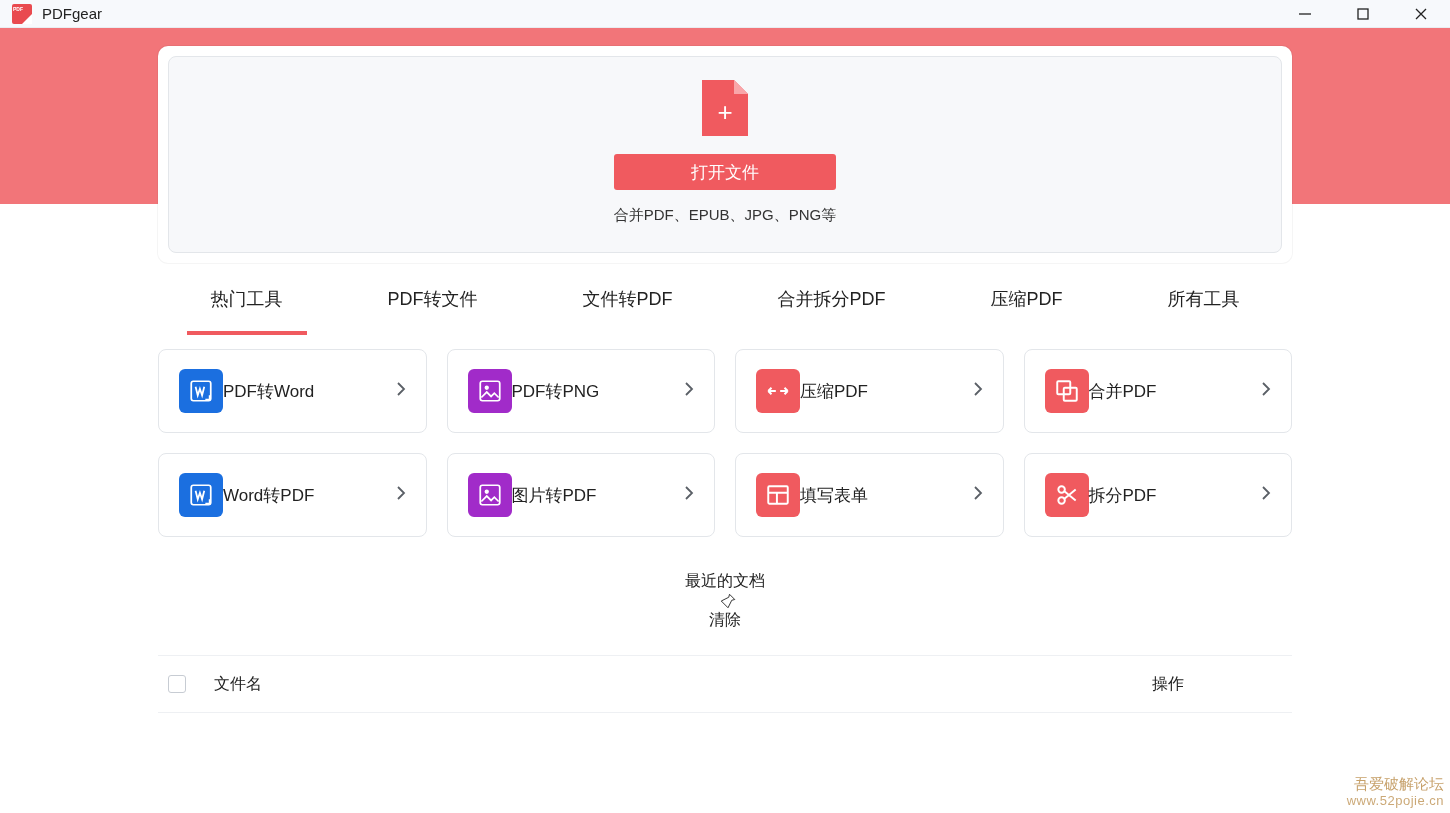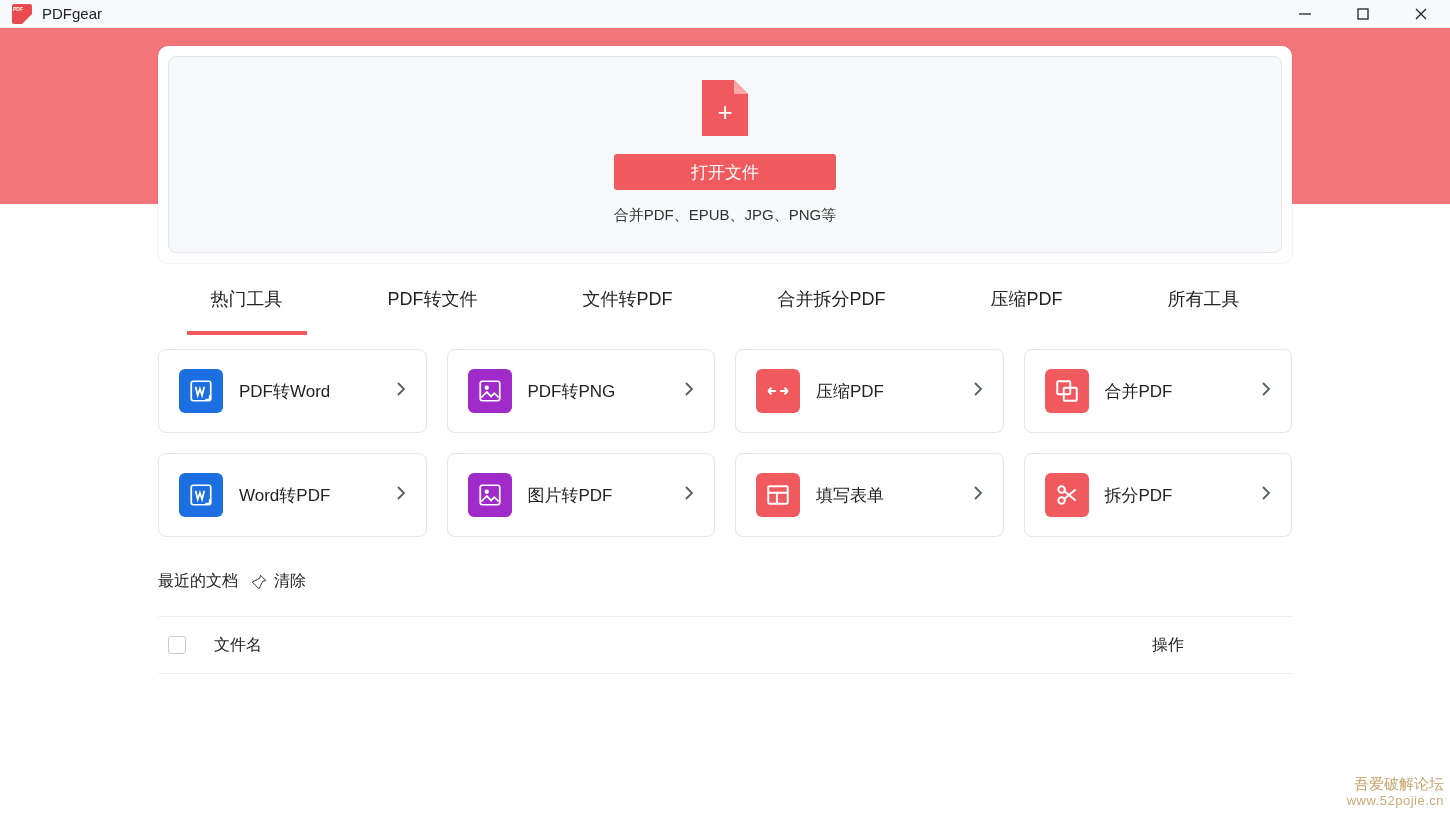"PDF转Word" .tool-label { margin-left: 16px -> none }
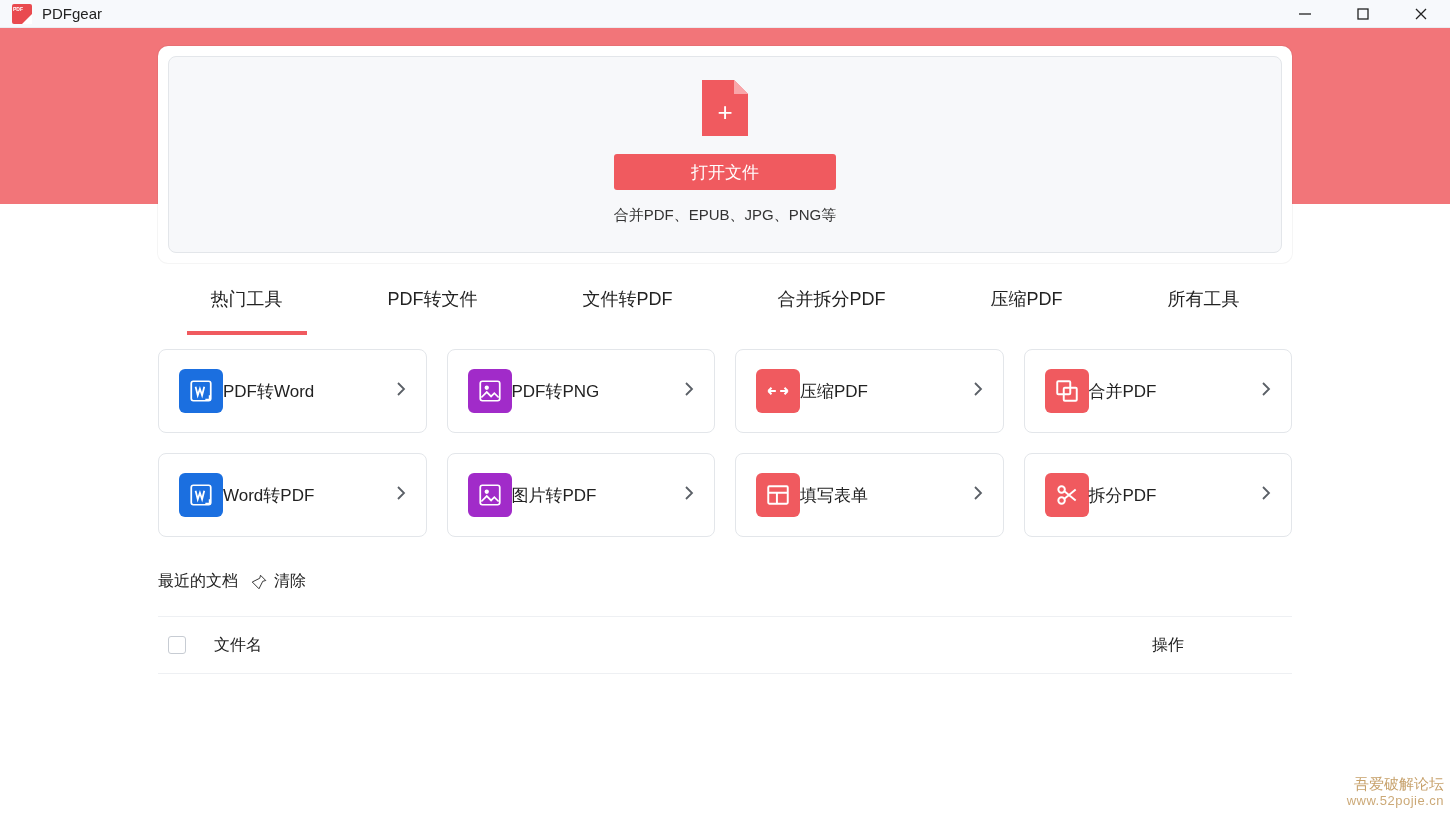"最近的文档" .recent-head { flex-direction: none -> column }
